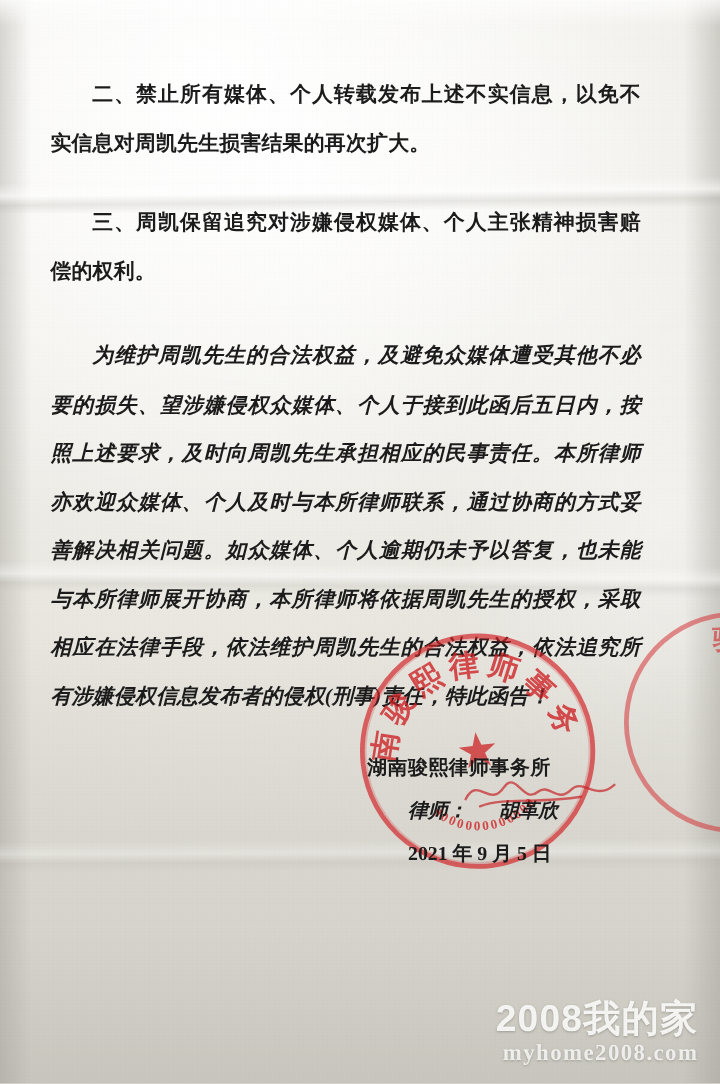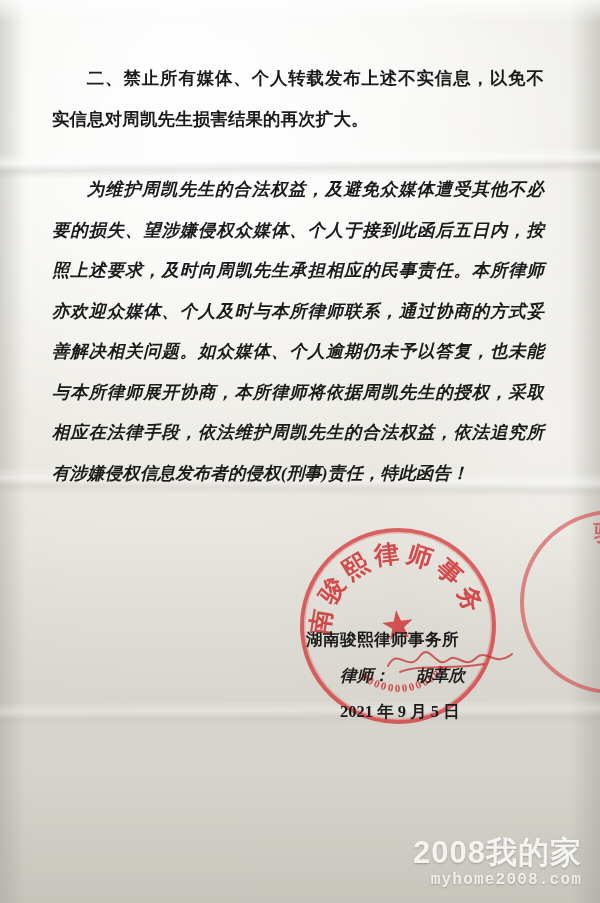"二、禁止所有媒体、个人转载发布上述不实信息，以免不实信息对周凯先生损害结果的再次" .doc-text { left: 52px -> 42px }
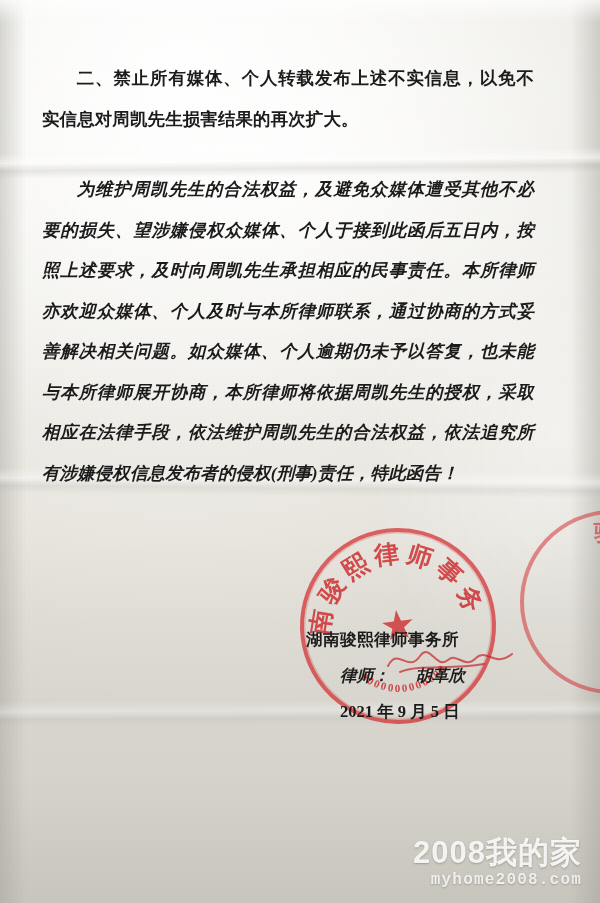"三、周凯保留追究对涉嫌侵权媒体、个人主张精神损害赔偿的权利。" p.para { html: none -> <p>三、周凯保留追究对涉嫌侵权媒体、个人主张精神损害赔偿的权利。</p> }
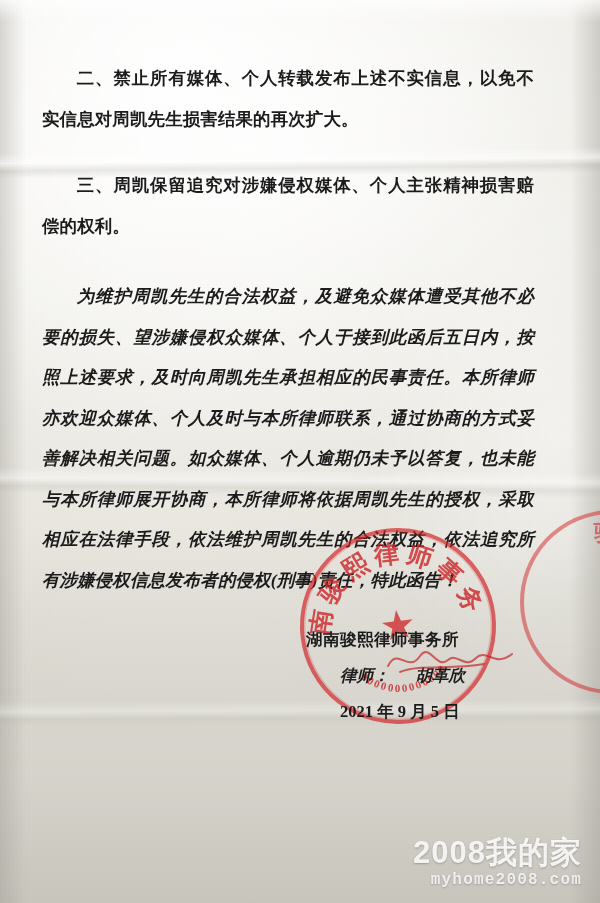"myhome2008.com" .wm-sub { font-family: Liberation Mono, monospace -> Liberation Serif, serif; font-size: 16px -> 19px }
